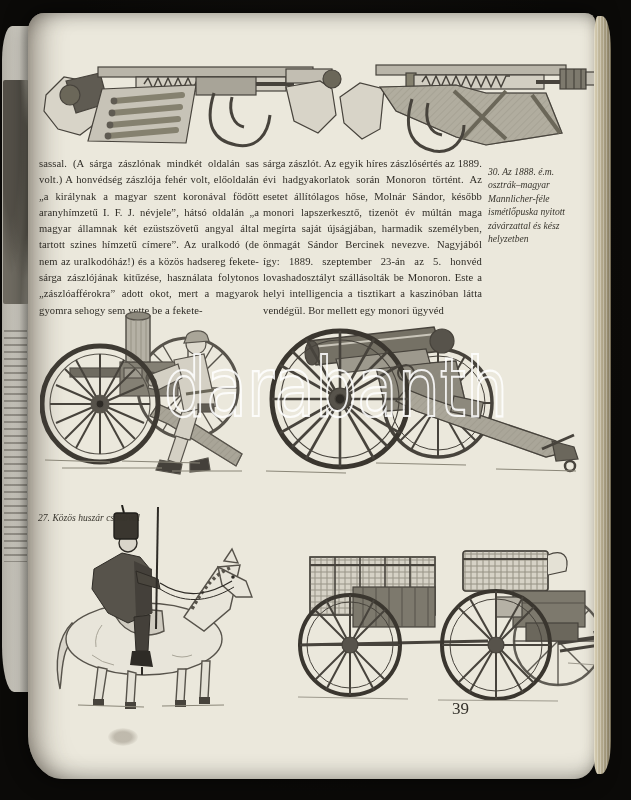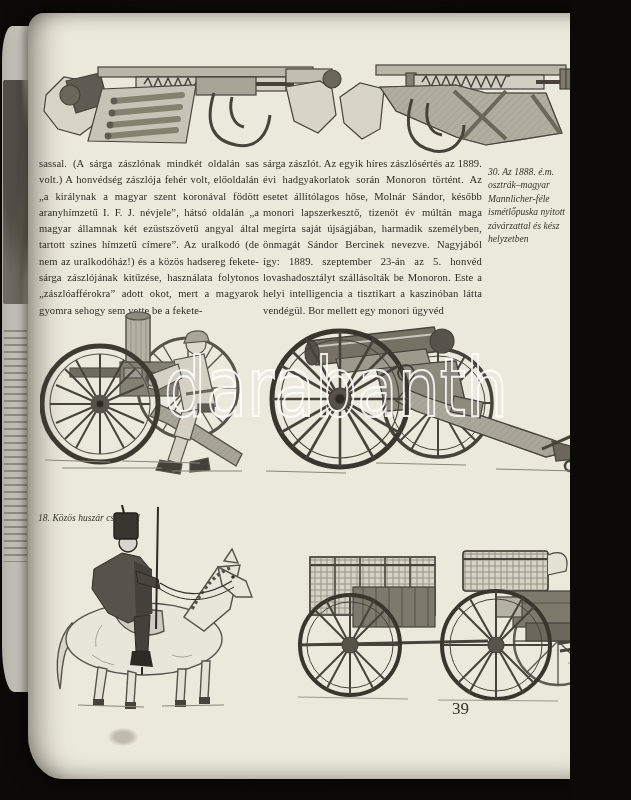"sassal. (A sárga zászlónak mindkét" .photo { width: 570px -> 631px }
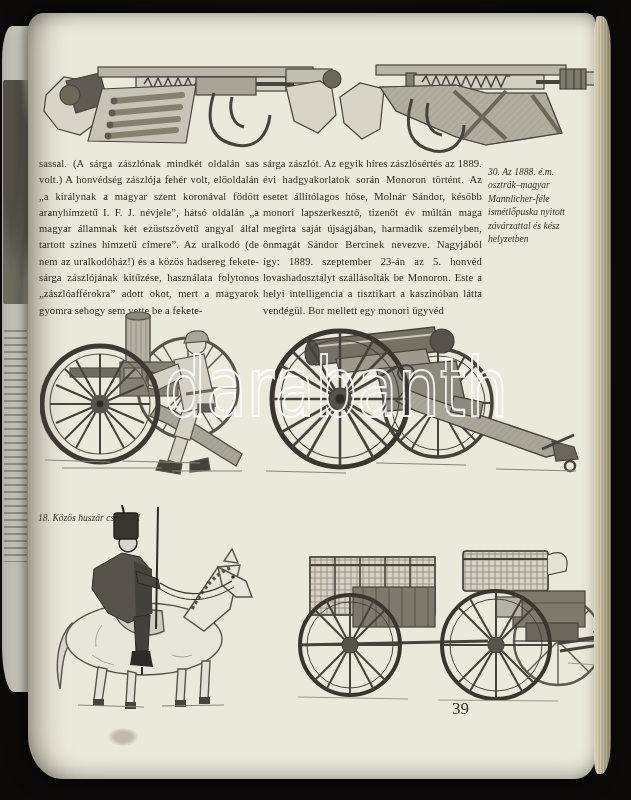"18. Közös huszár csákóval" div.caption { text: 18 -> 27 }
